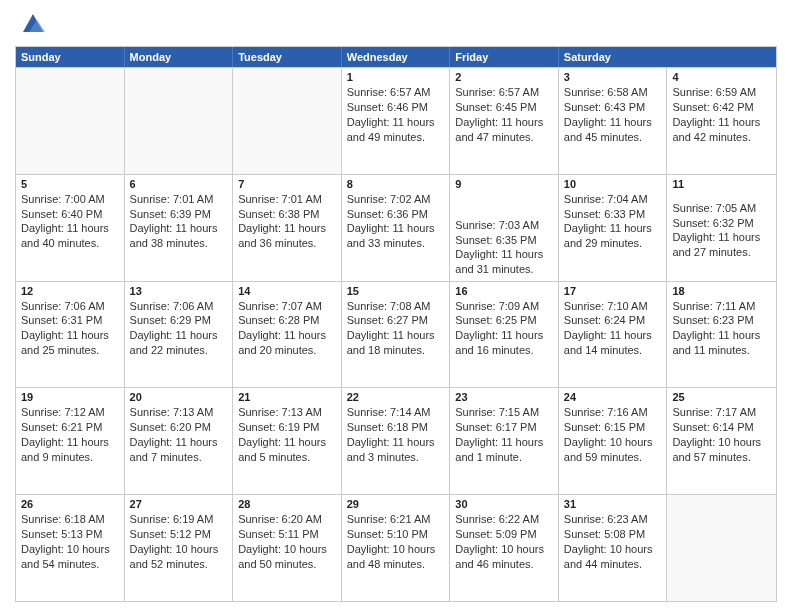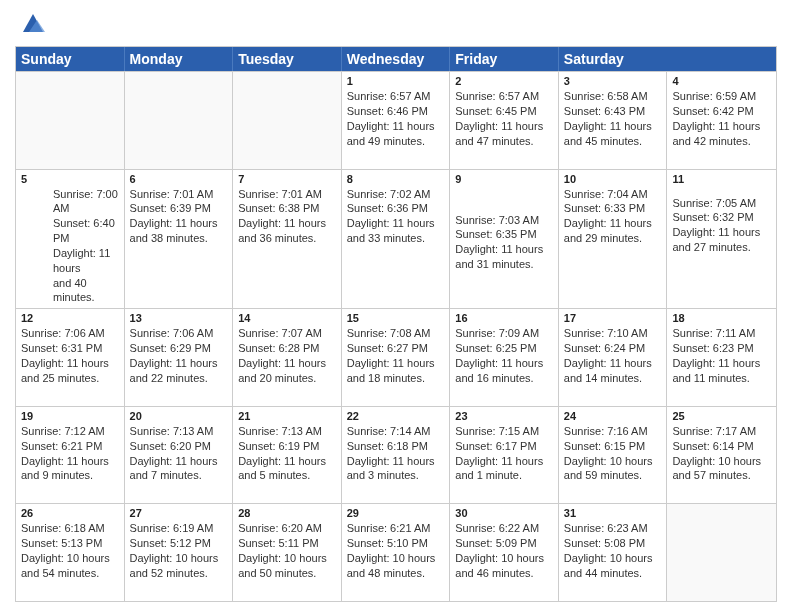"Sunday" .cal-header-cell { font-size: 14px -> 11px }
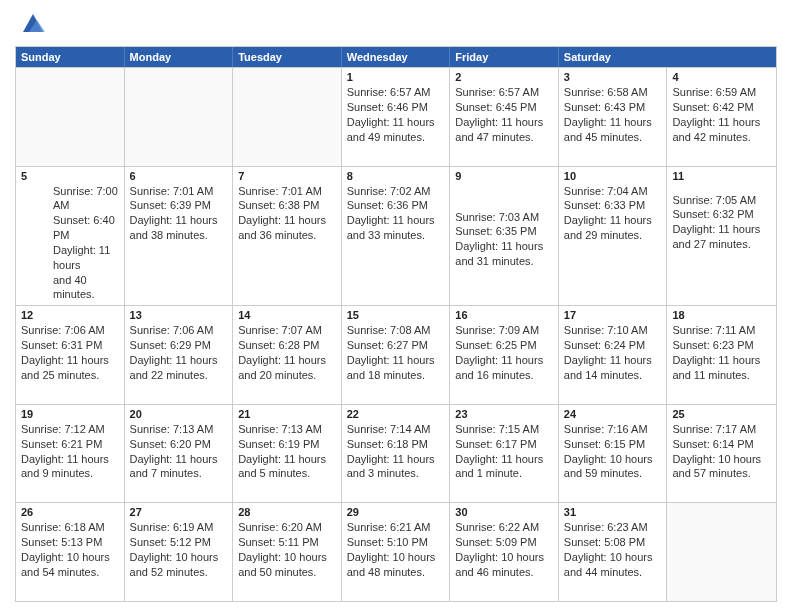"Sunrise: 7:00 AM" div.cell-info { margin-left: 32px -> none }
